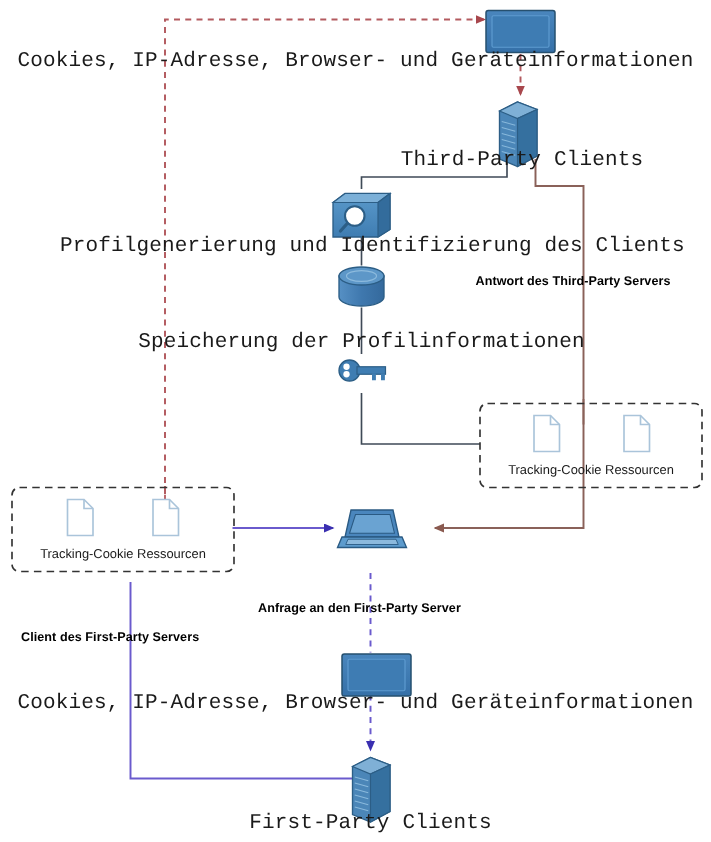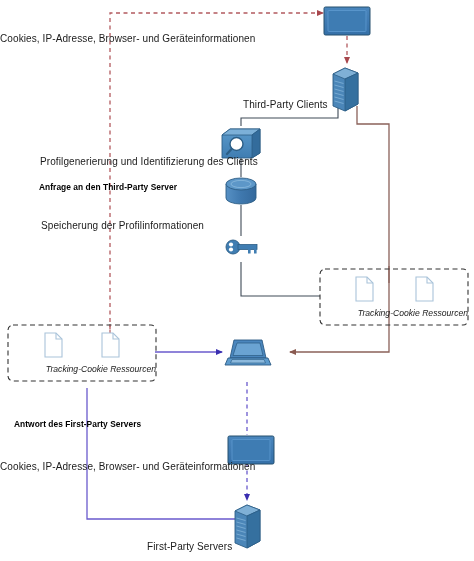"Cookies, IP-Adresse, Browser- und" .node-label { font-family: Liberation Sans, sans-serif -> Liberation Mono, monospace; font-size: 10px -> 14px; text-align: none -> center }
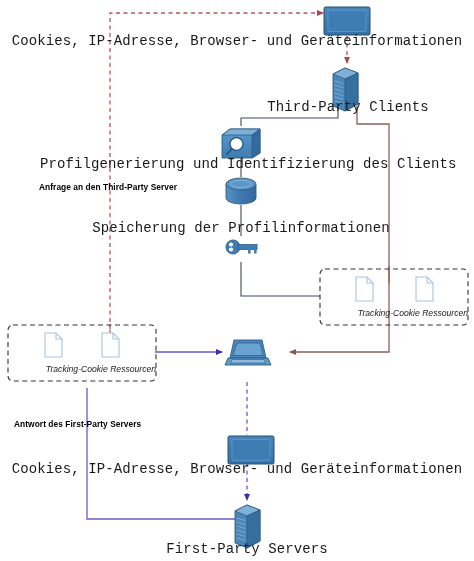"Anfrage an den Third-Party Server" div.flow-label { html: <div>Anfrage an den Third-Party Server</div> -> none }
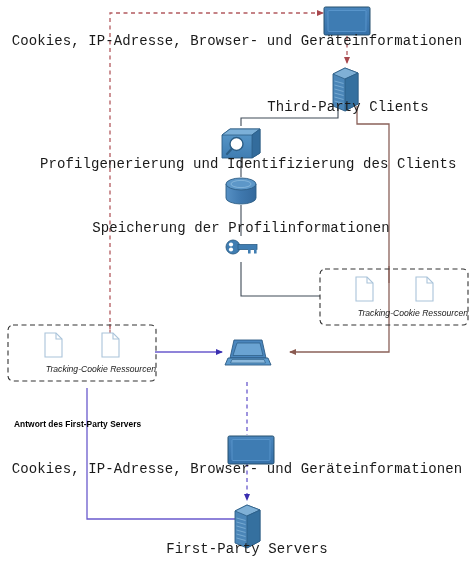"Antwort des Third-Party Servers" div.flow-label { html: none -> <div>Antwort des Third-Party Servers</div> }
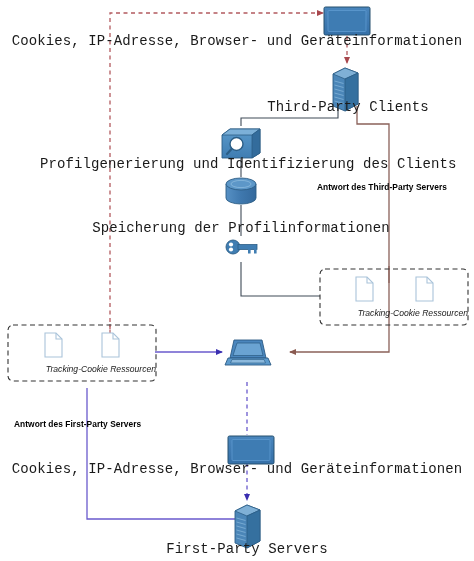"Tracking-Cookie Ressourcen" .group-label { font-style: italic -> none; text-align: right -> center }
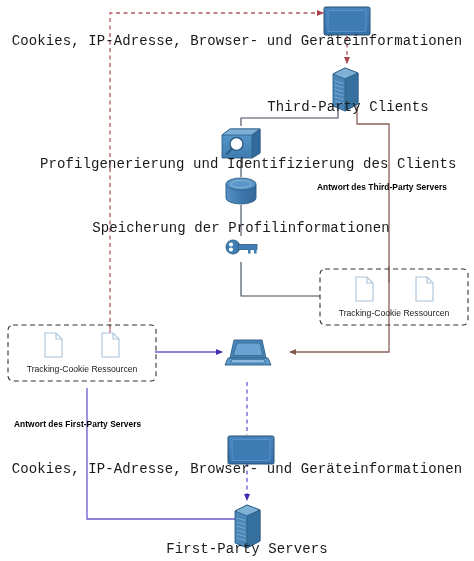"Anfrage an den First-Party Server" div.flow-label { html: none -> <div>Anfrage an den First-Party Server</div> }
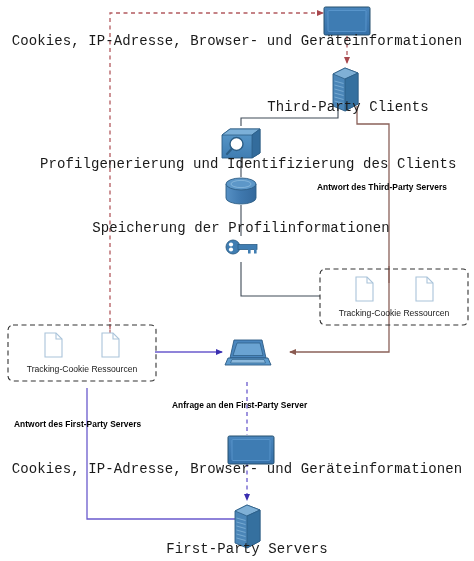"Antwort des First-Party Servers" div.flow-label { text: Antwort -> Client }
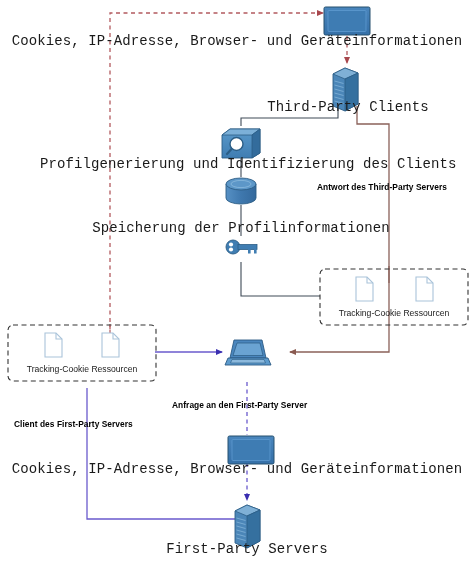"First-Party Servers" div.node-label { text: Servers -> Clients }
